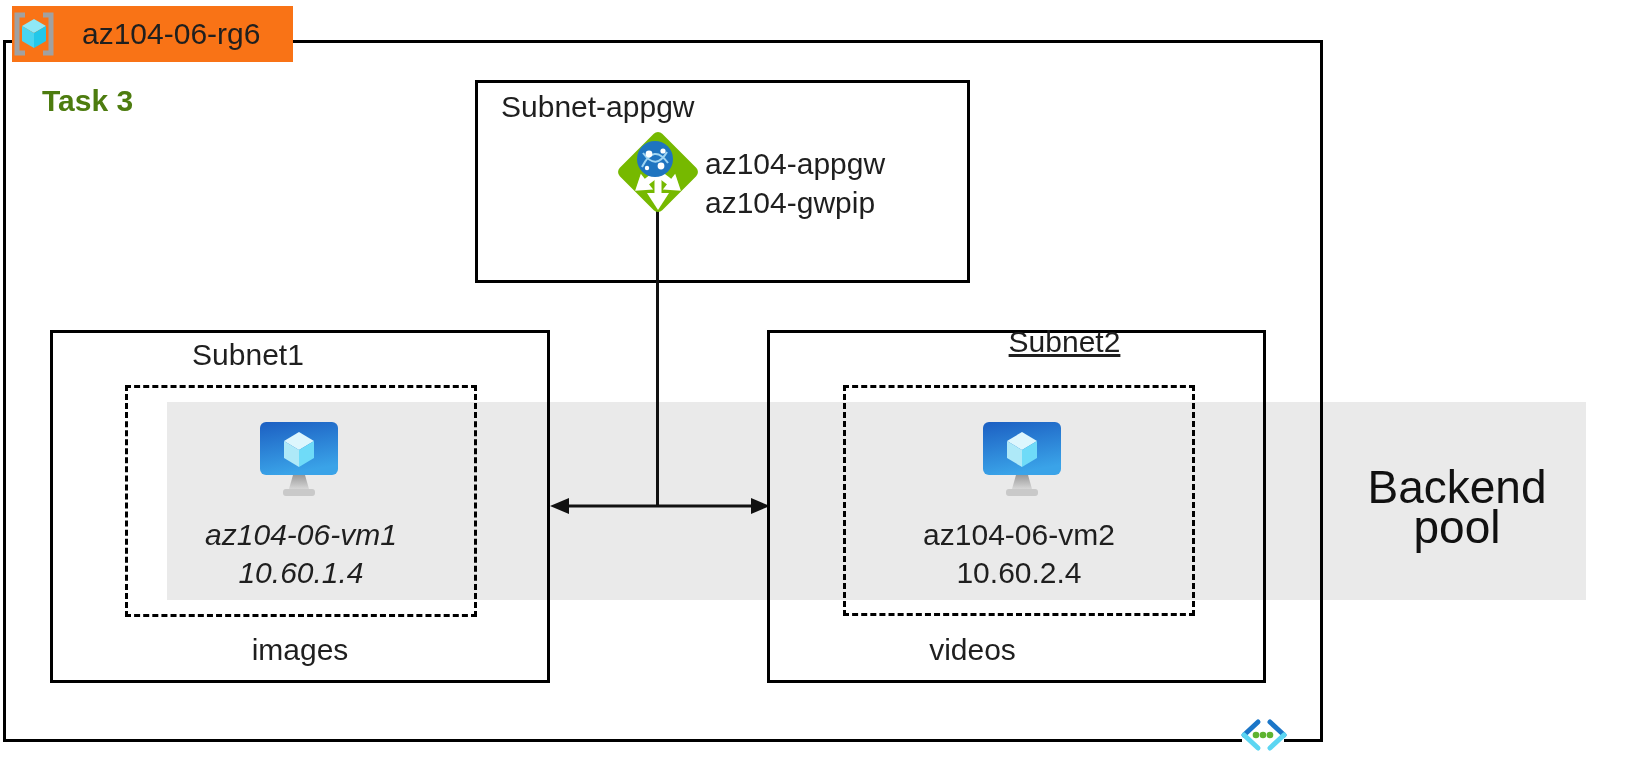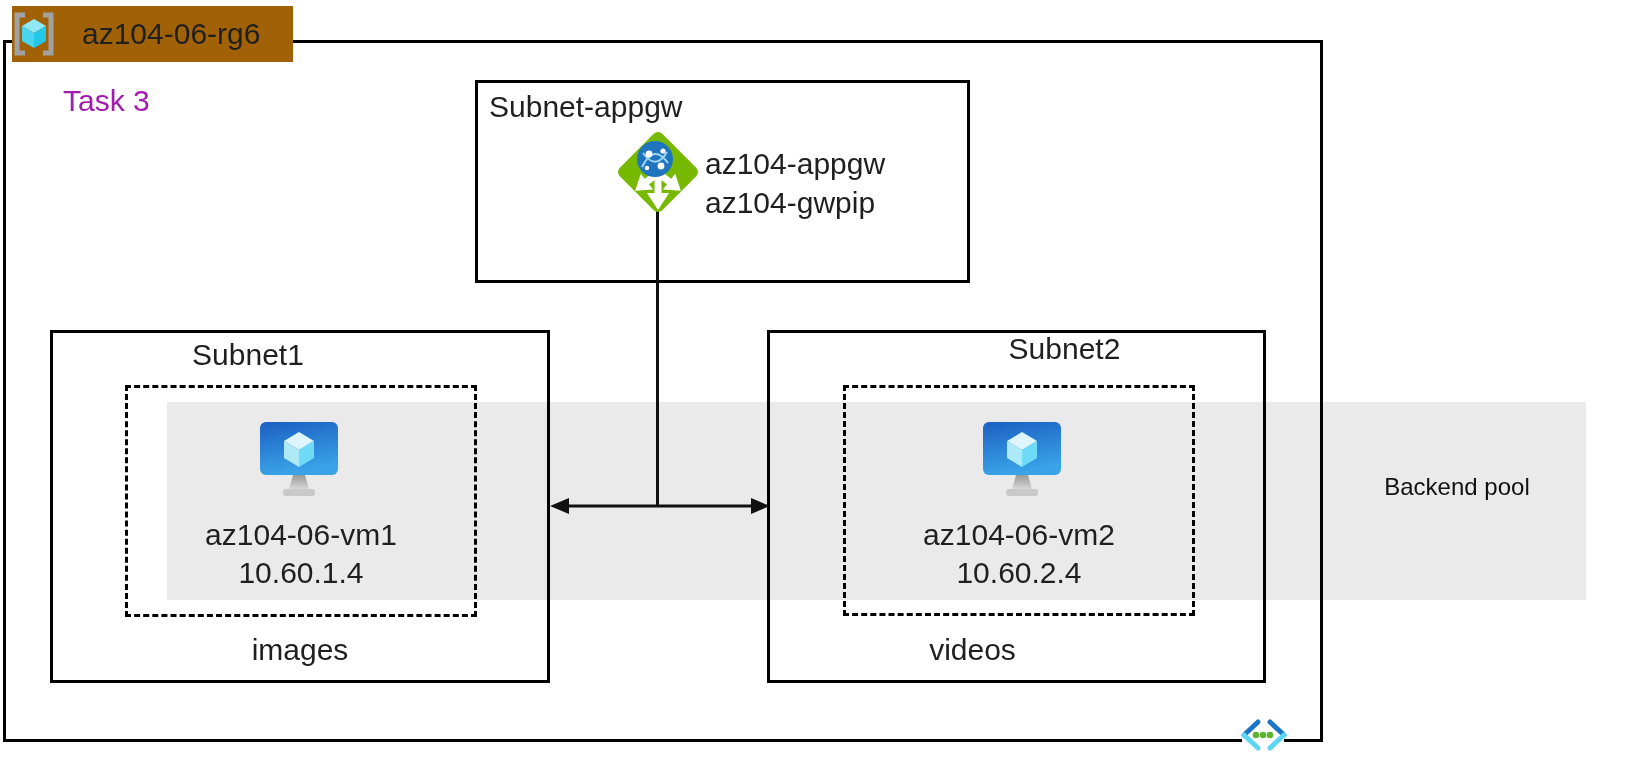"az104-06-rg6" .rg-header { background: #a16207 -> #f97316 }
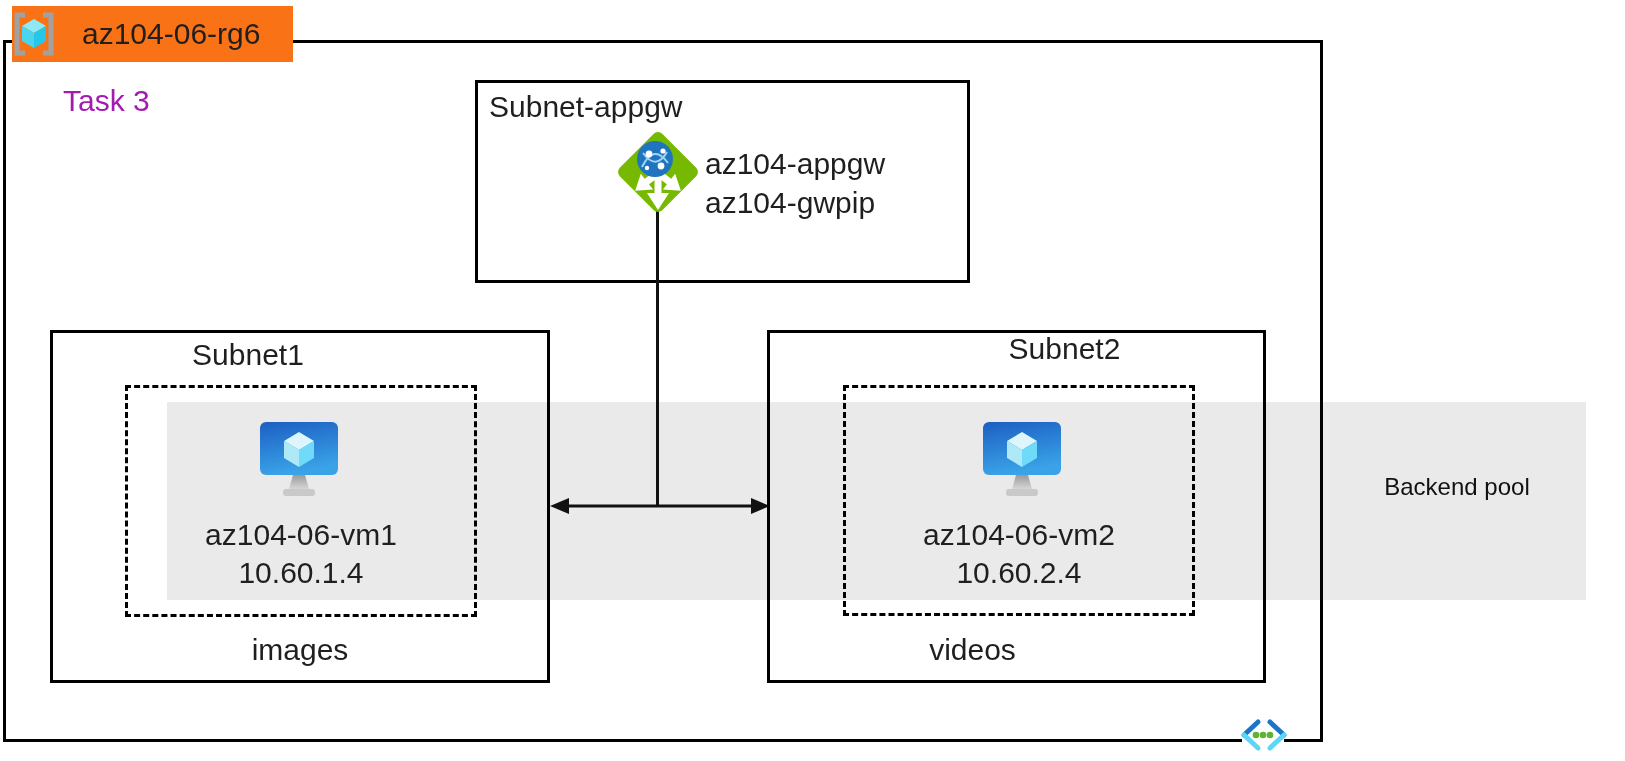"Task 3" .task-label { color: #a21caf -> #4d7c0f; font-weight: normal -> bold; margin-left: 21px -> none }
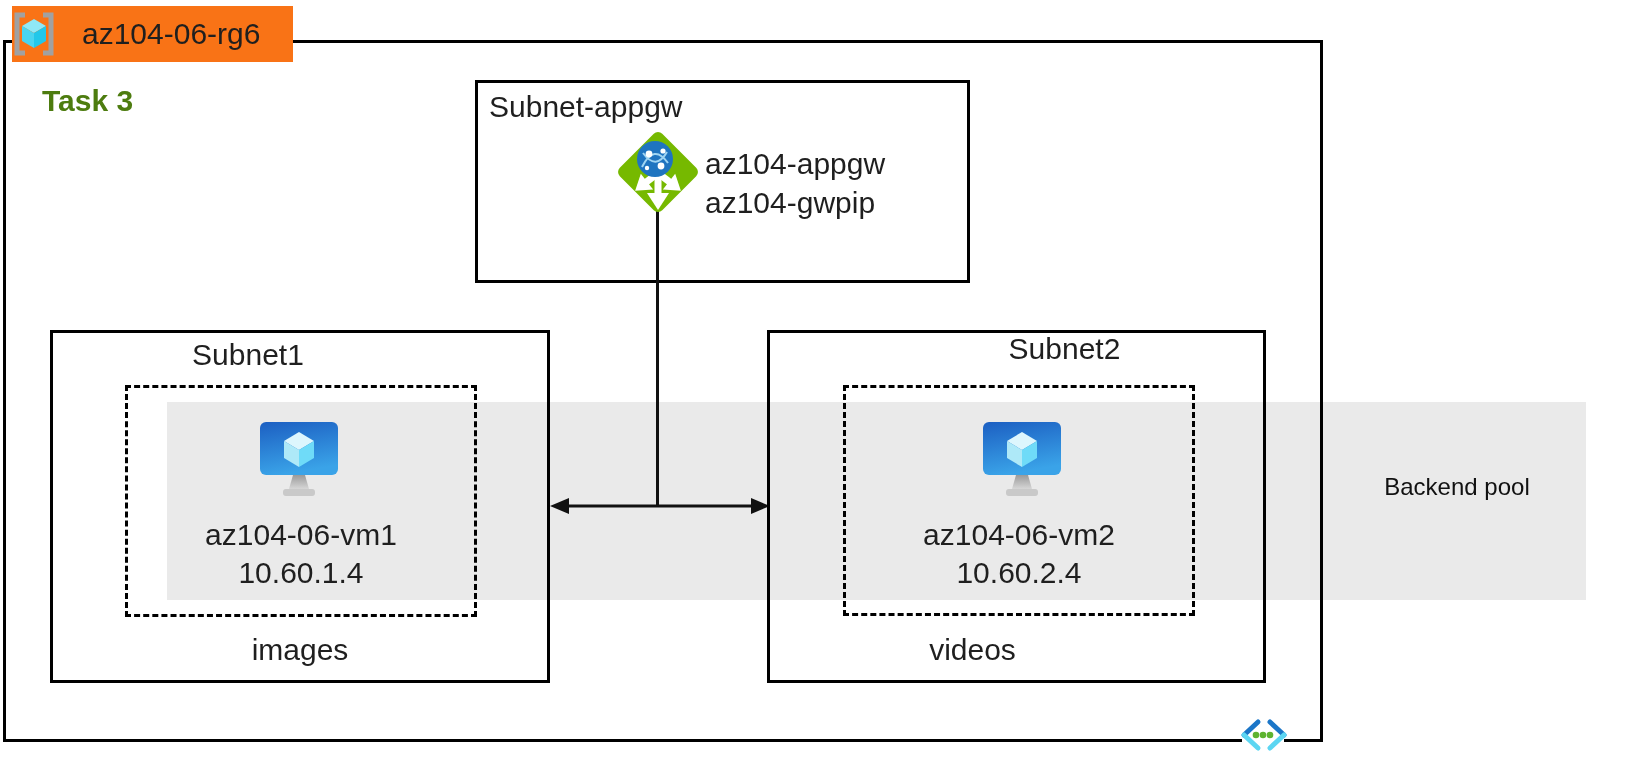"Subnet-appgw" .title-left { margin-left: none -> 12px }
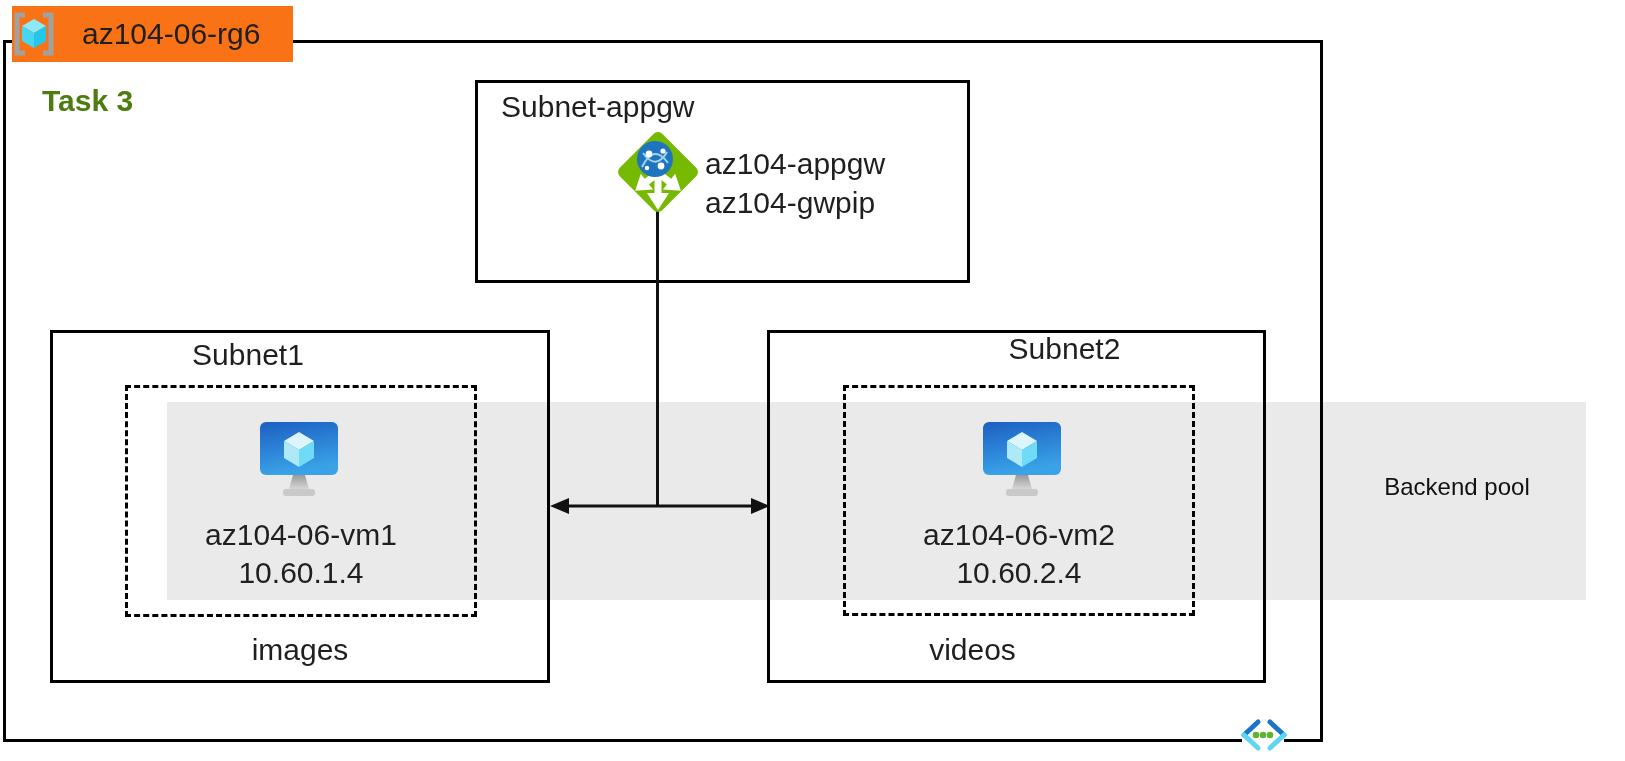"Subnet2" div.abs { text-decoration: none -> underline; top: 332px -> 325px }
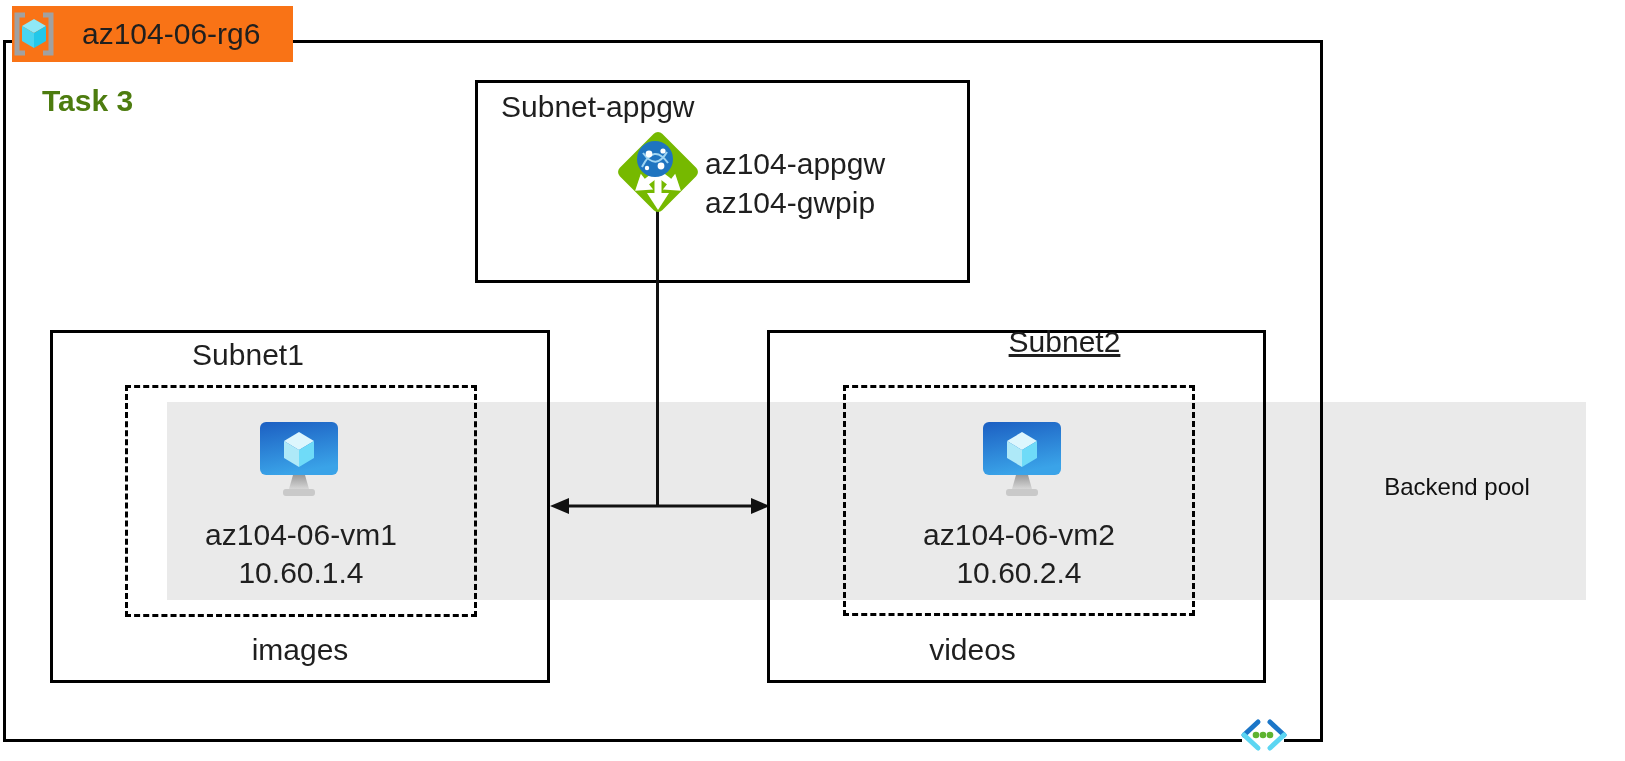"Backend pool" .band-label { font-size: 24px -> 46px }
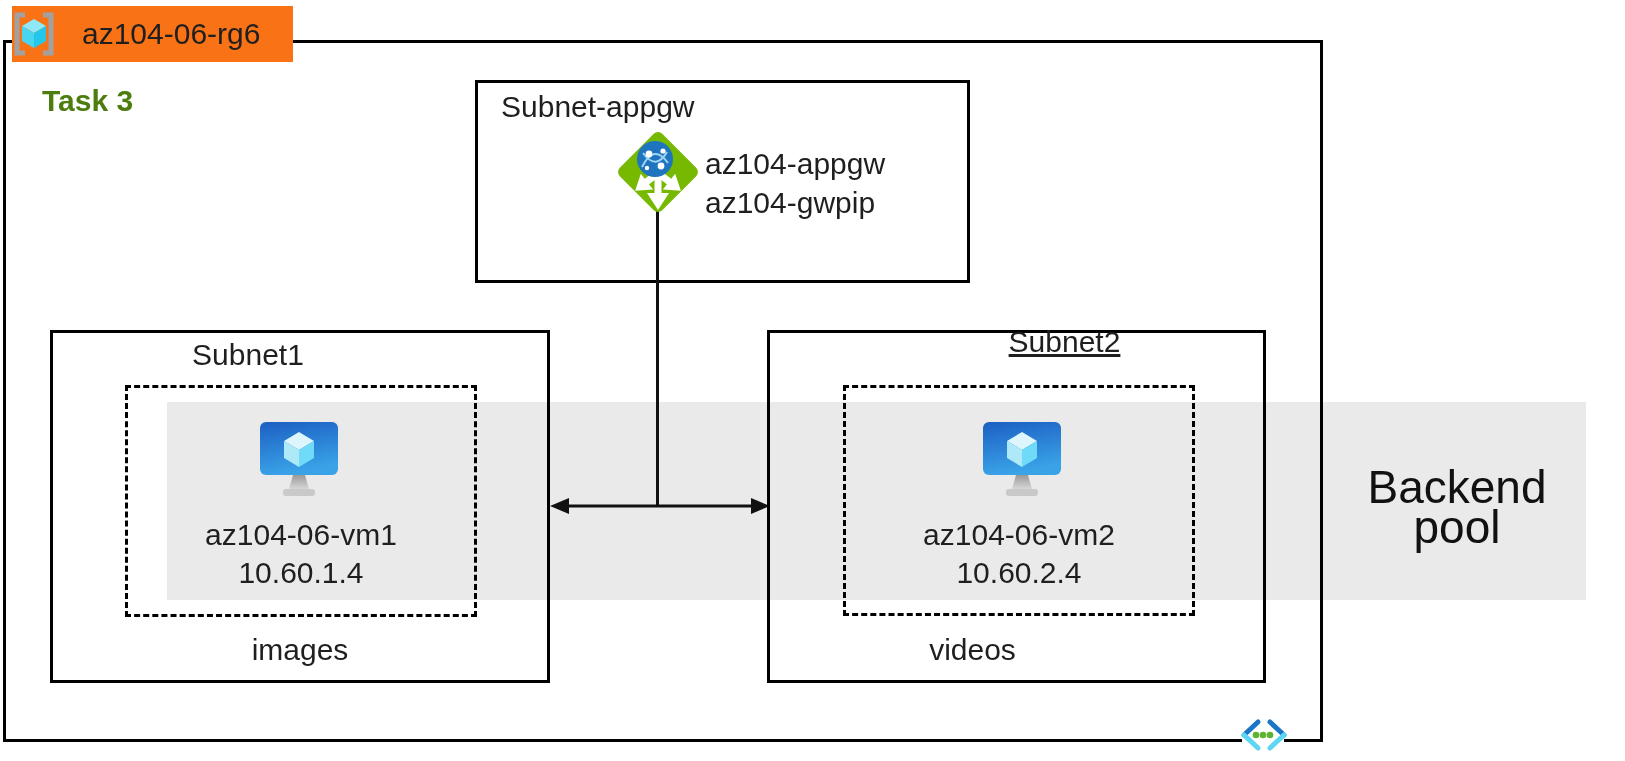"az104-06-vm1" div.abs { font-style: none -> italic }
